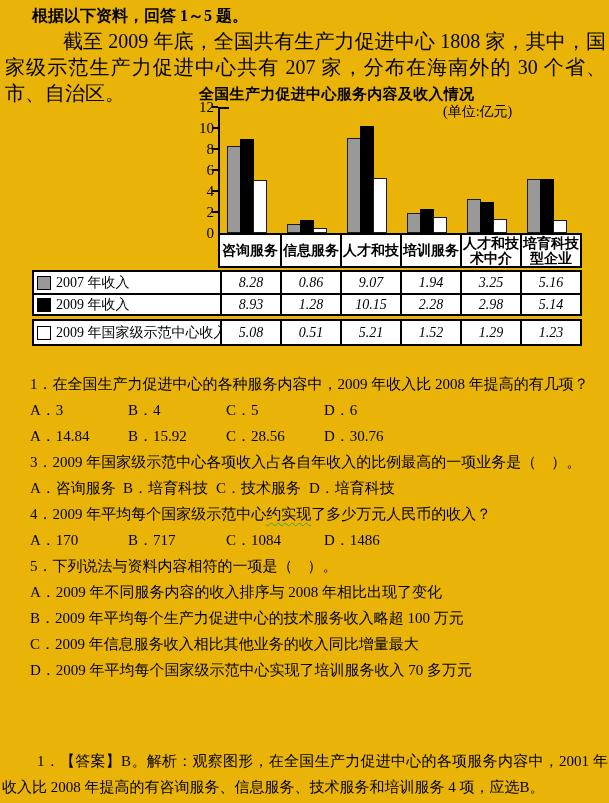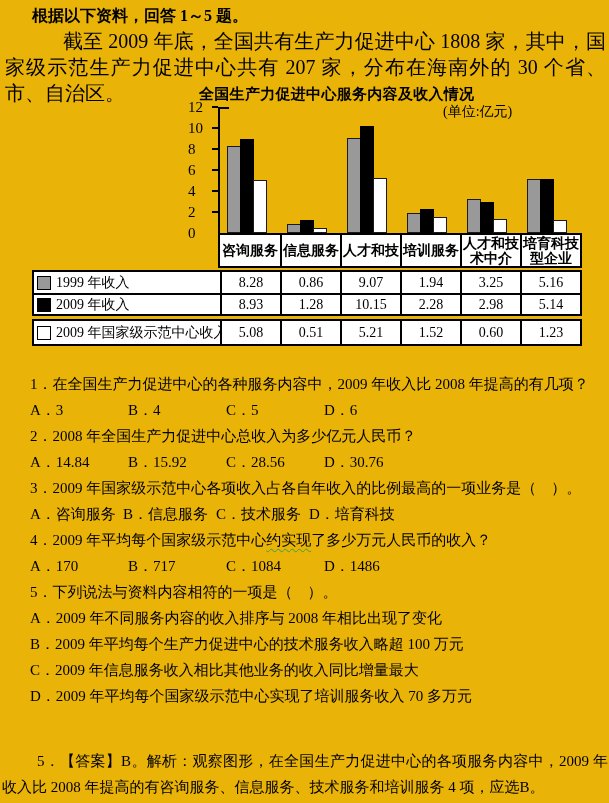"12" .ytick-label { left: 188px -> 182px; text-align: none -> right }
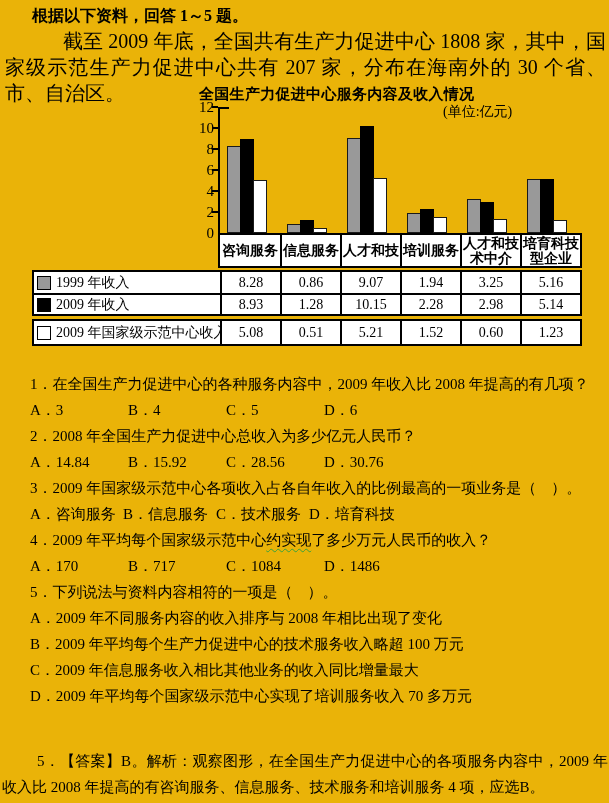"1999 年收入" span { text: 1999 -> 2007 }
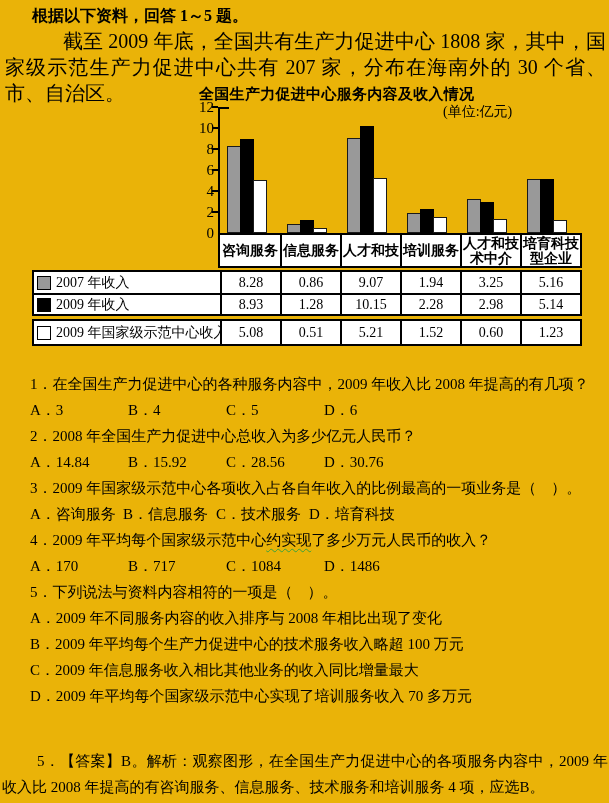"8.28" .vcell { font-style: none -> italic }
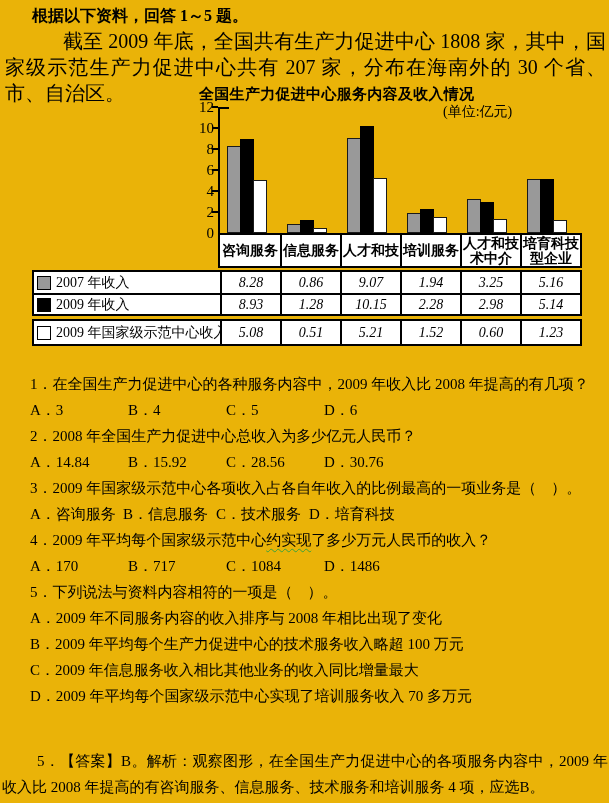"0.60" div.cell { text: 0.60 -> 1.29 }
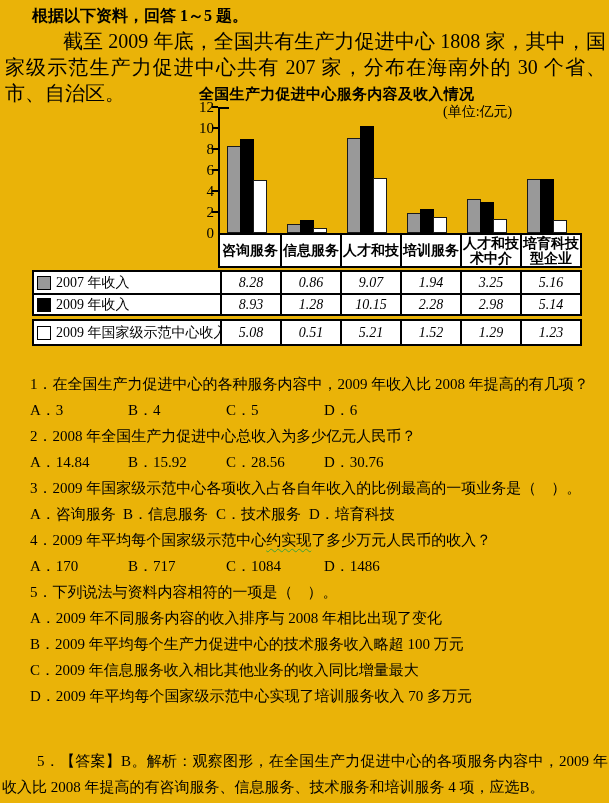"2．2008 年全国生产力促进中心总收入为多少亿元人民币？" div.qline { html: <div>2．2008 年全国生产力促进中心总收入为多少亿元人民币？</div> -> none }
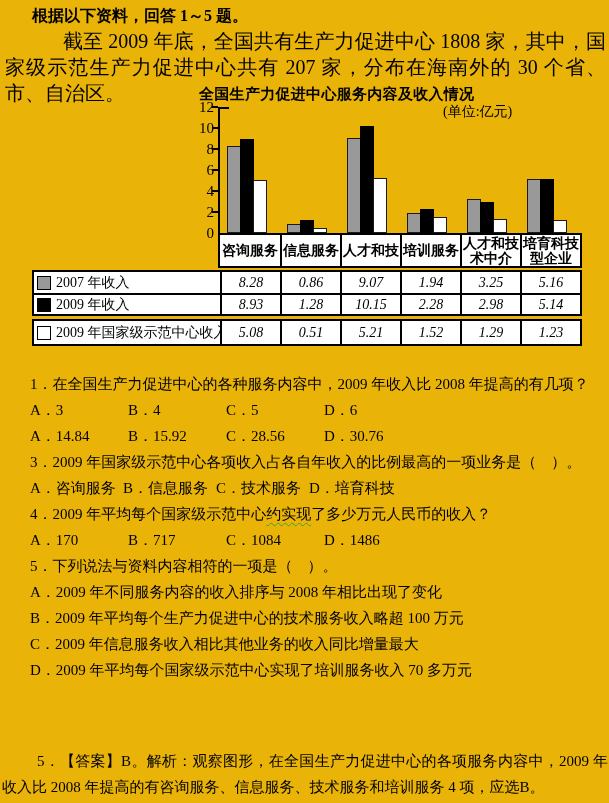"B．信息服务" span.opt { text: 信息服务 -> 培育科技 }
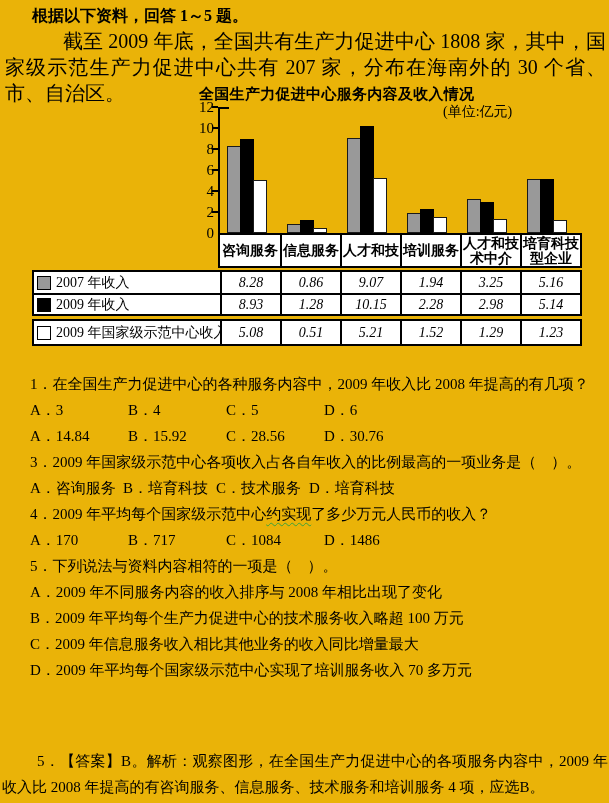"5．【答案】B。解析：观察图形，在全国生产力促进中心的各项服务内容中，2009" div.answer { text: 5．【答案】B。解析：观察图形，在全国生产力促进中心的各项服务内容中，2009 -> 1．【答案】B。解析：观察图形，在全国生产力促进中心的各项服务内容中，2001 }
